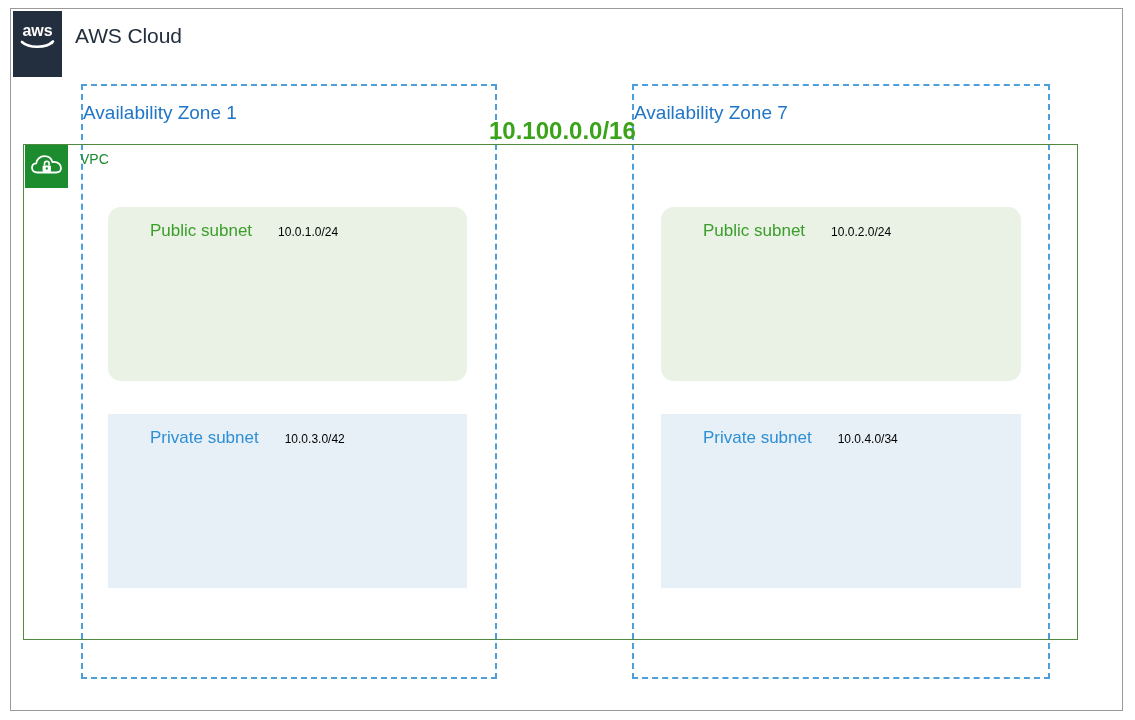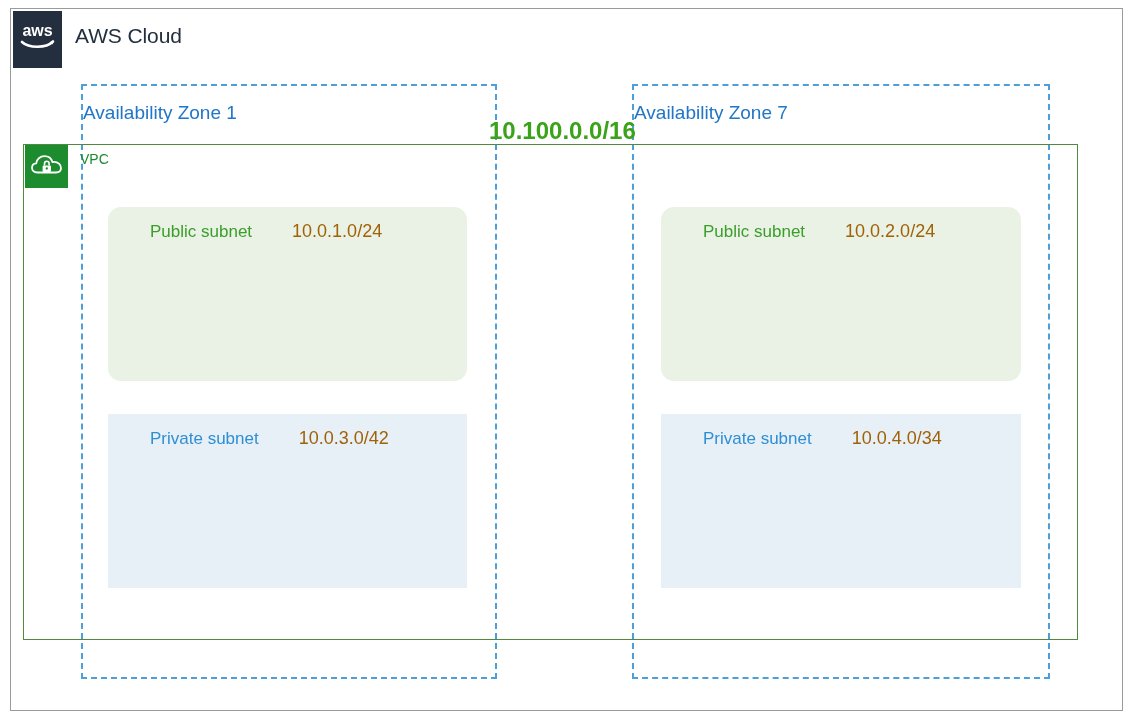"aws" .aws-logo { height: 57px -> 66px }
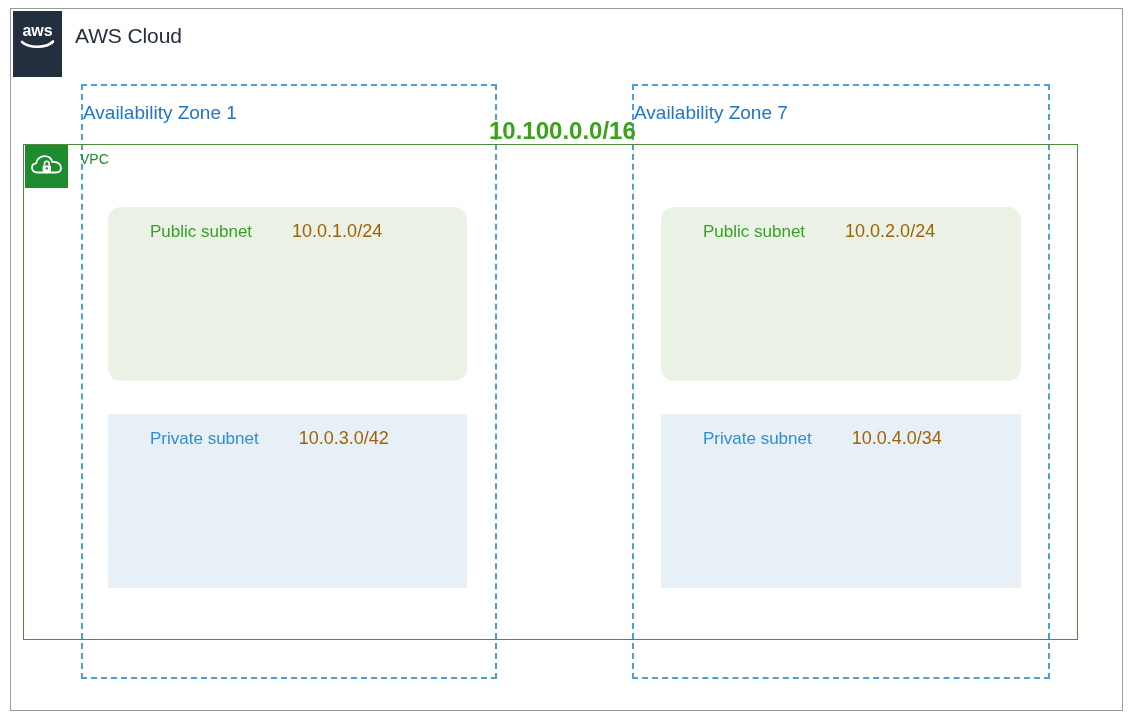"10.0.1.0/24" .subnet-cidr { color: #a16207 -> #000000; font-size: 18px -> 12px; margin-left: 40px -> 26px }
